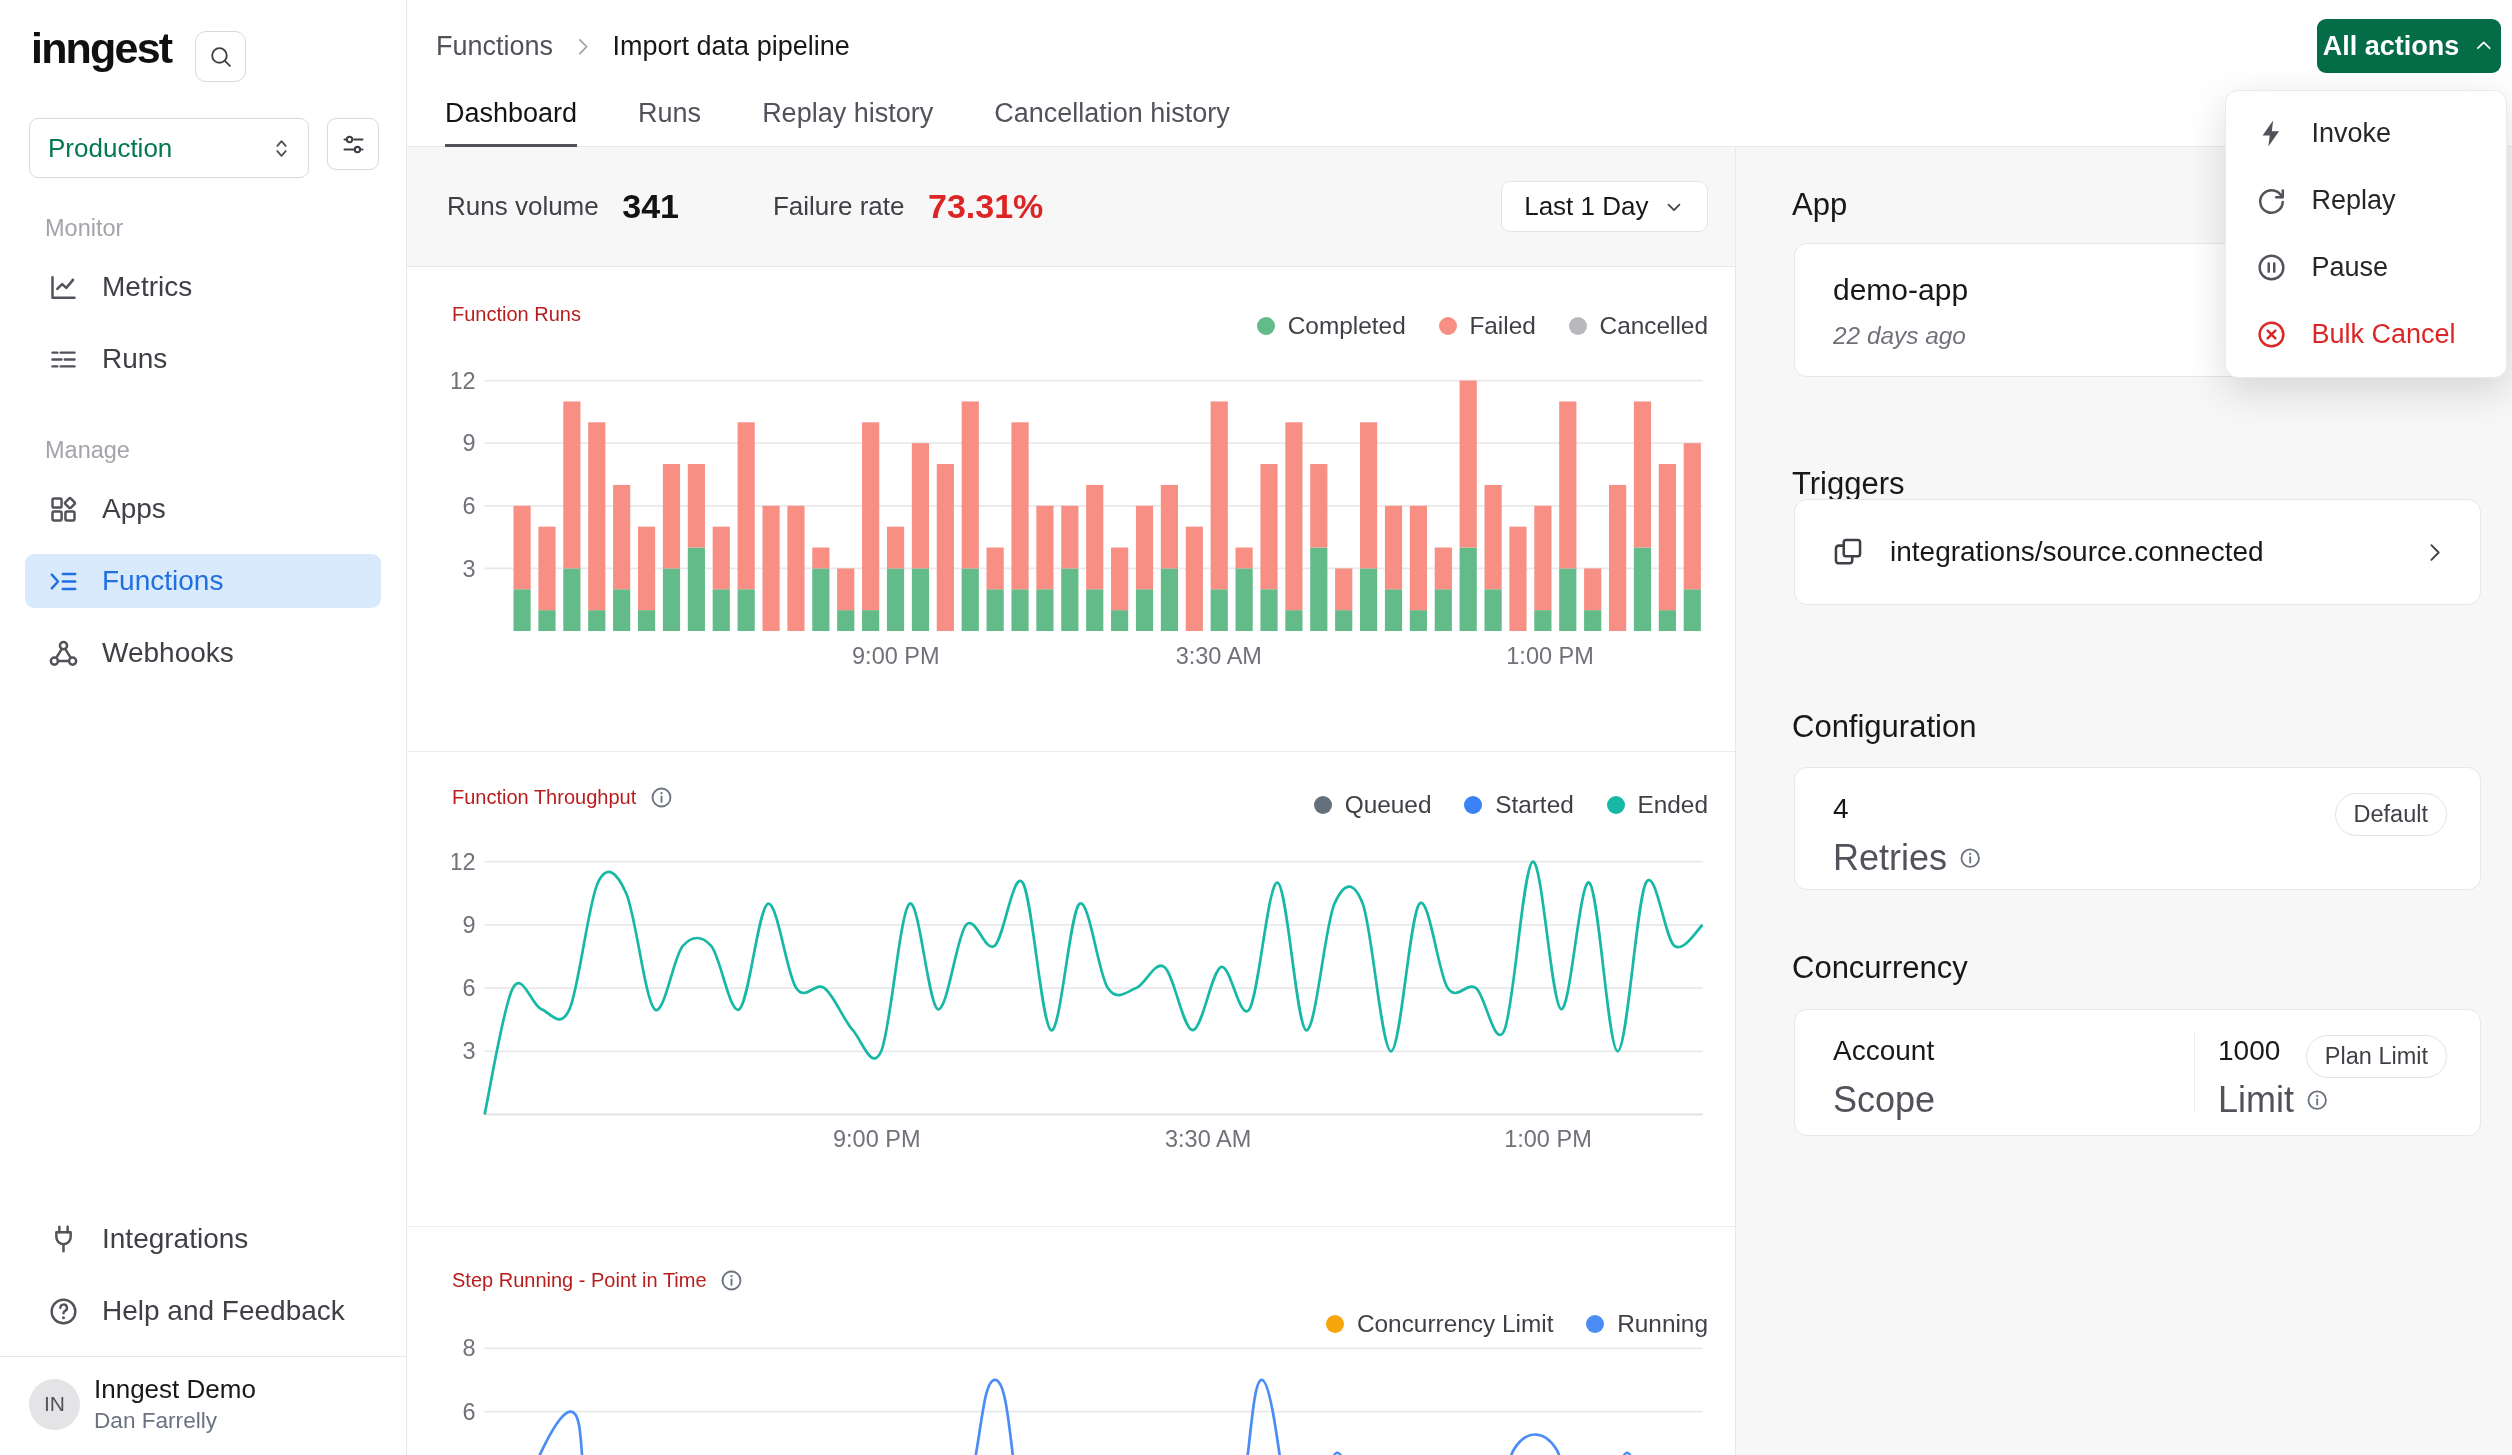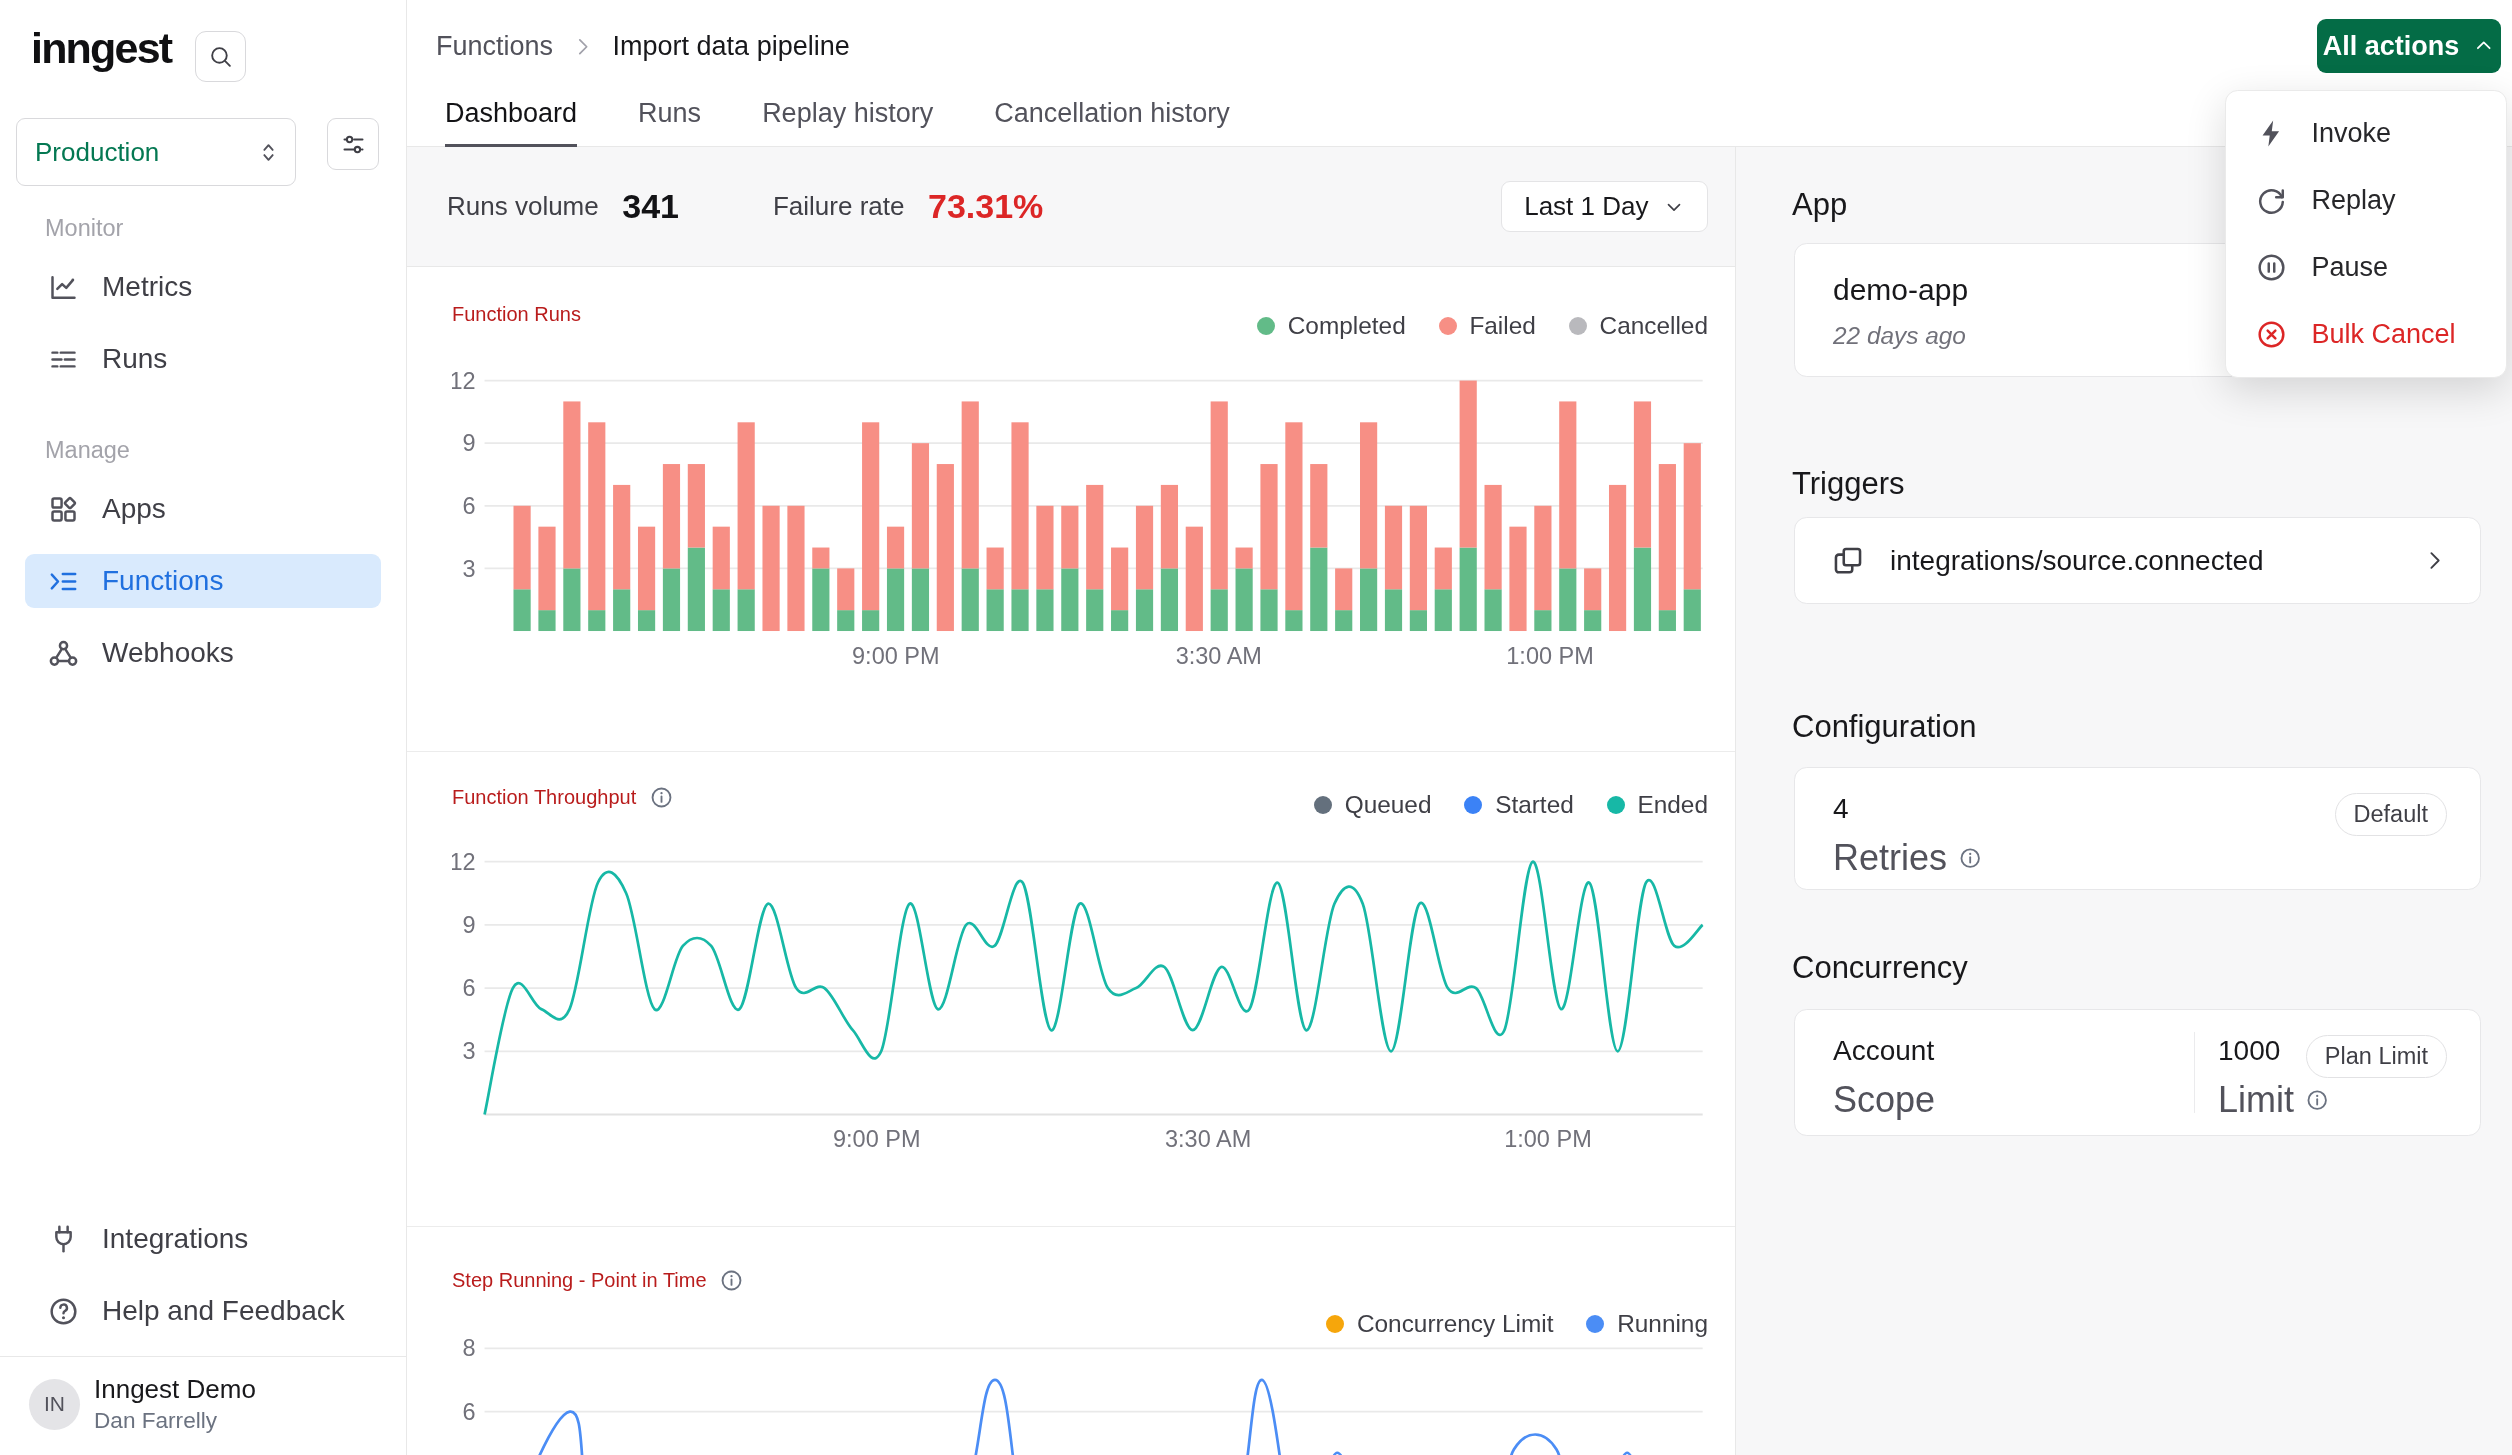"Production" .env-select { height: 68px -> 60px; left: 16px -> 29px }
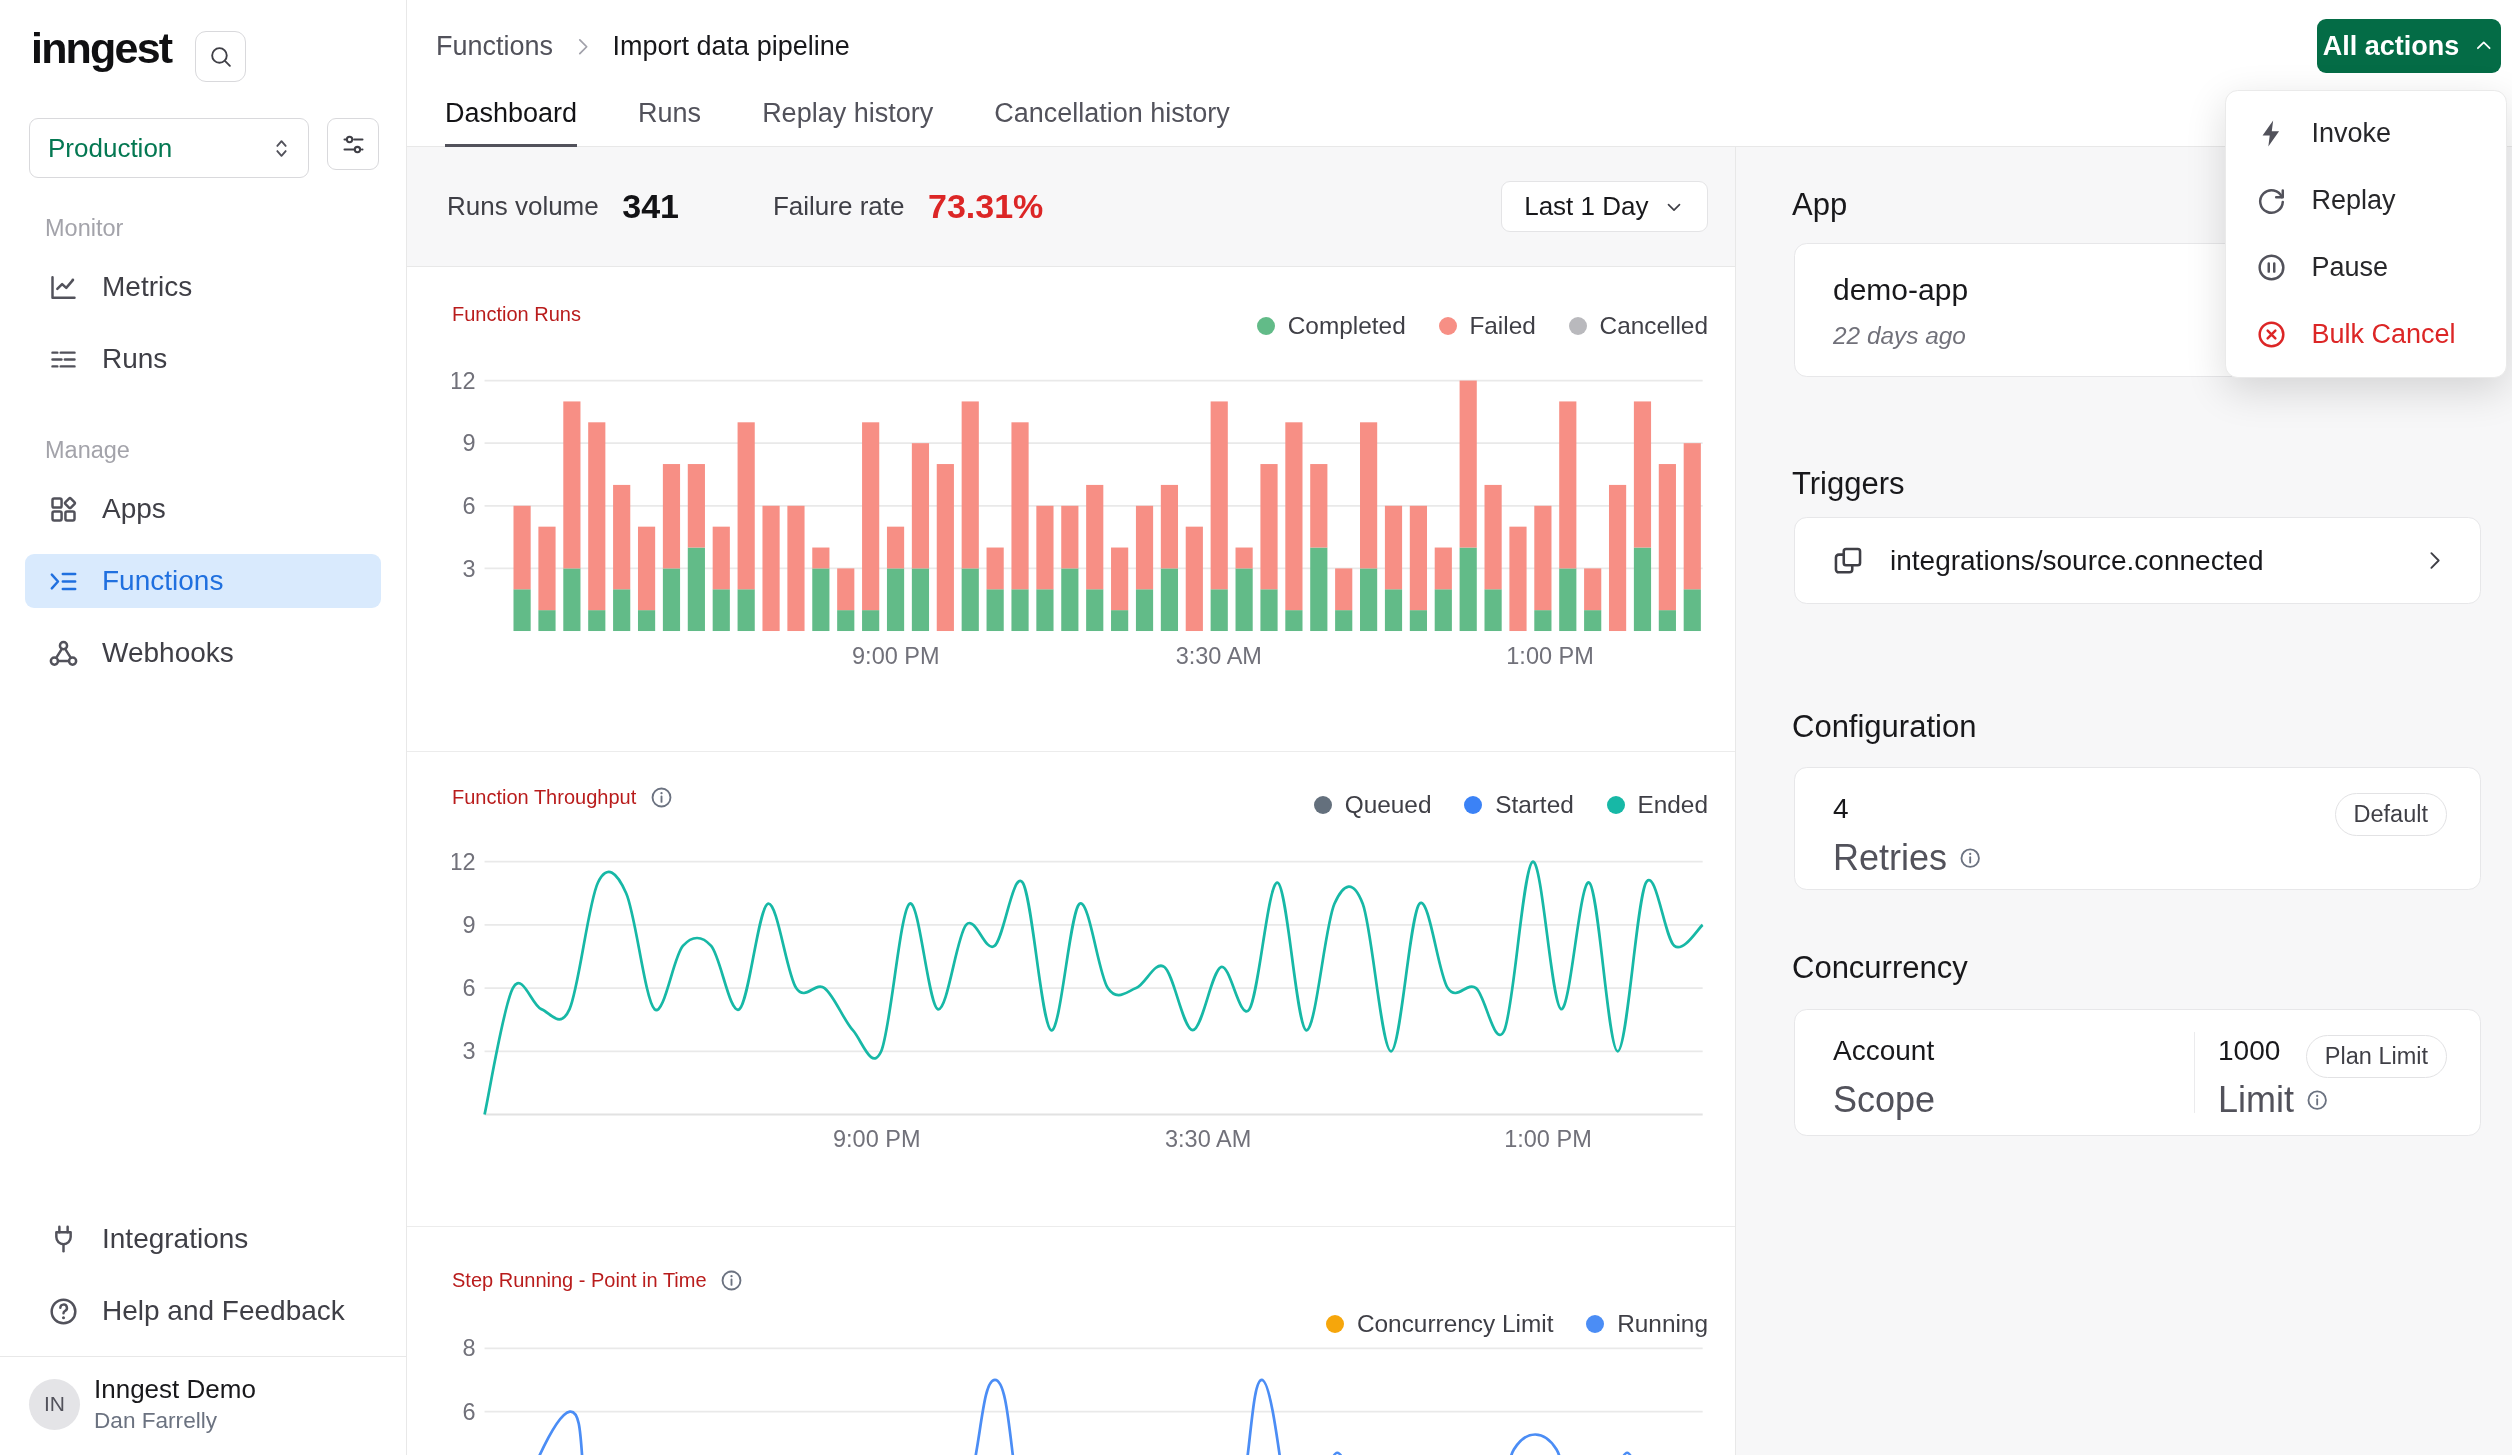"integrations/source.connected" div.card { height: 87px -> 106px; top: 370px -> 352px }
